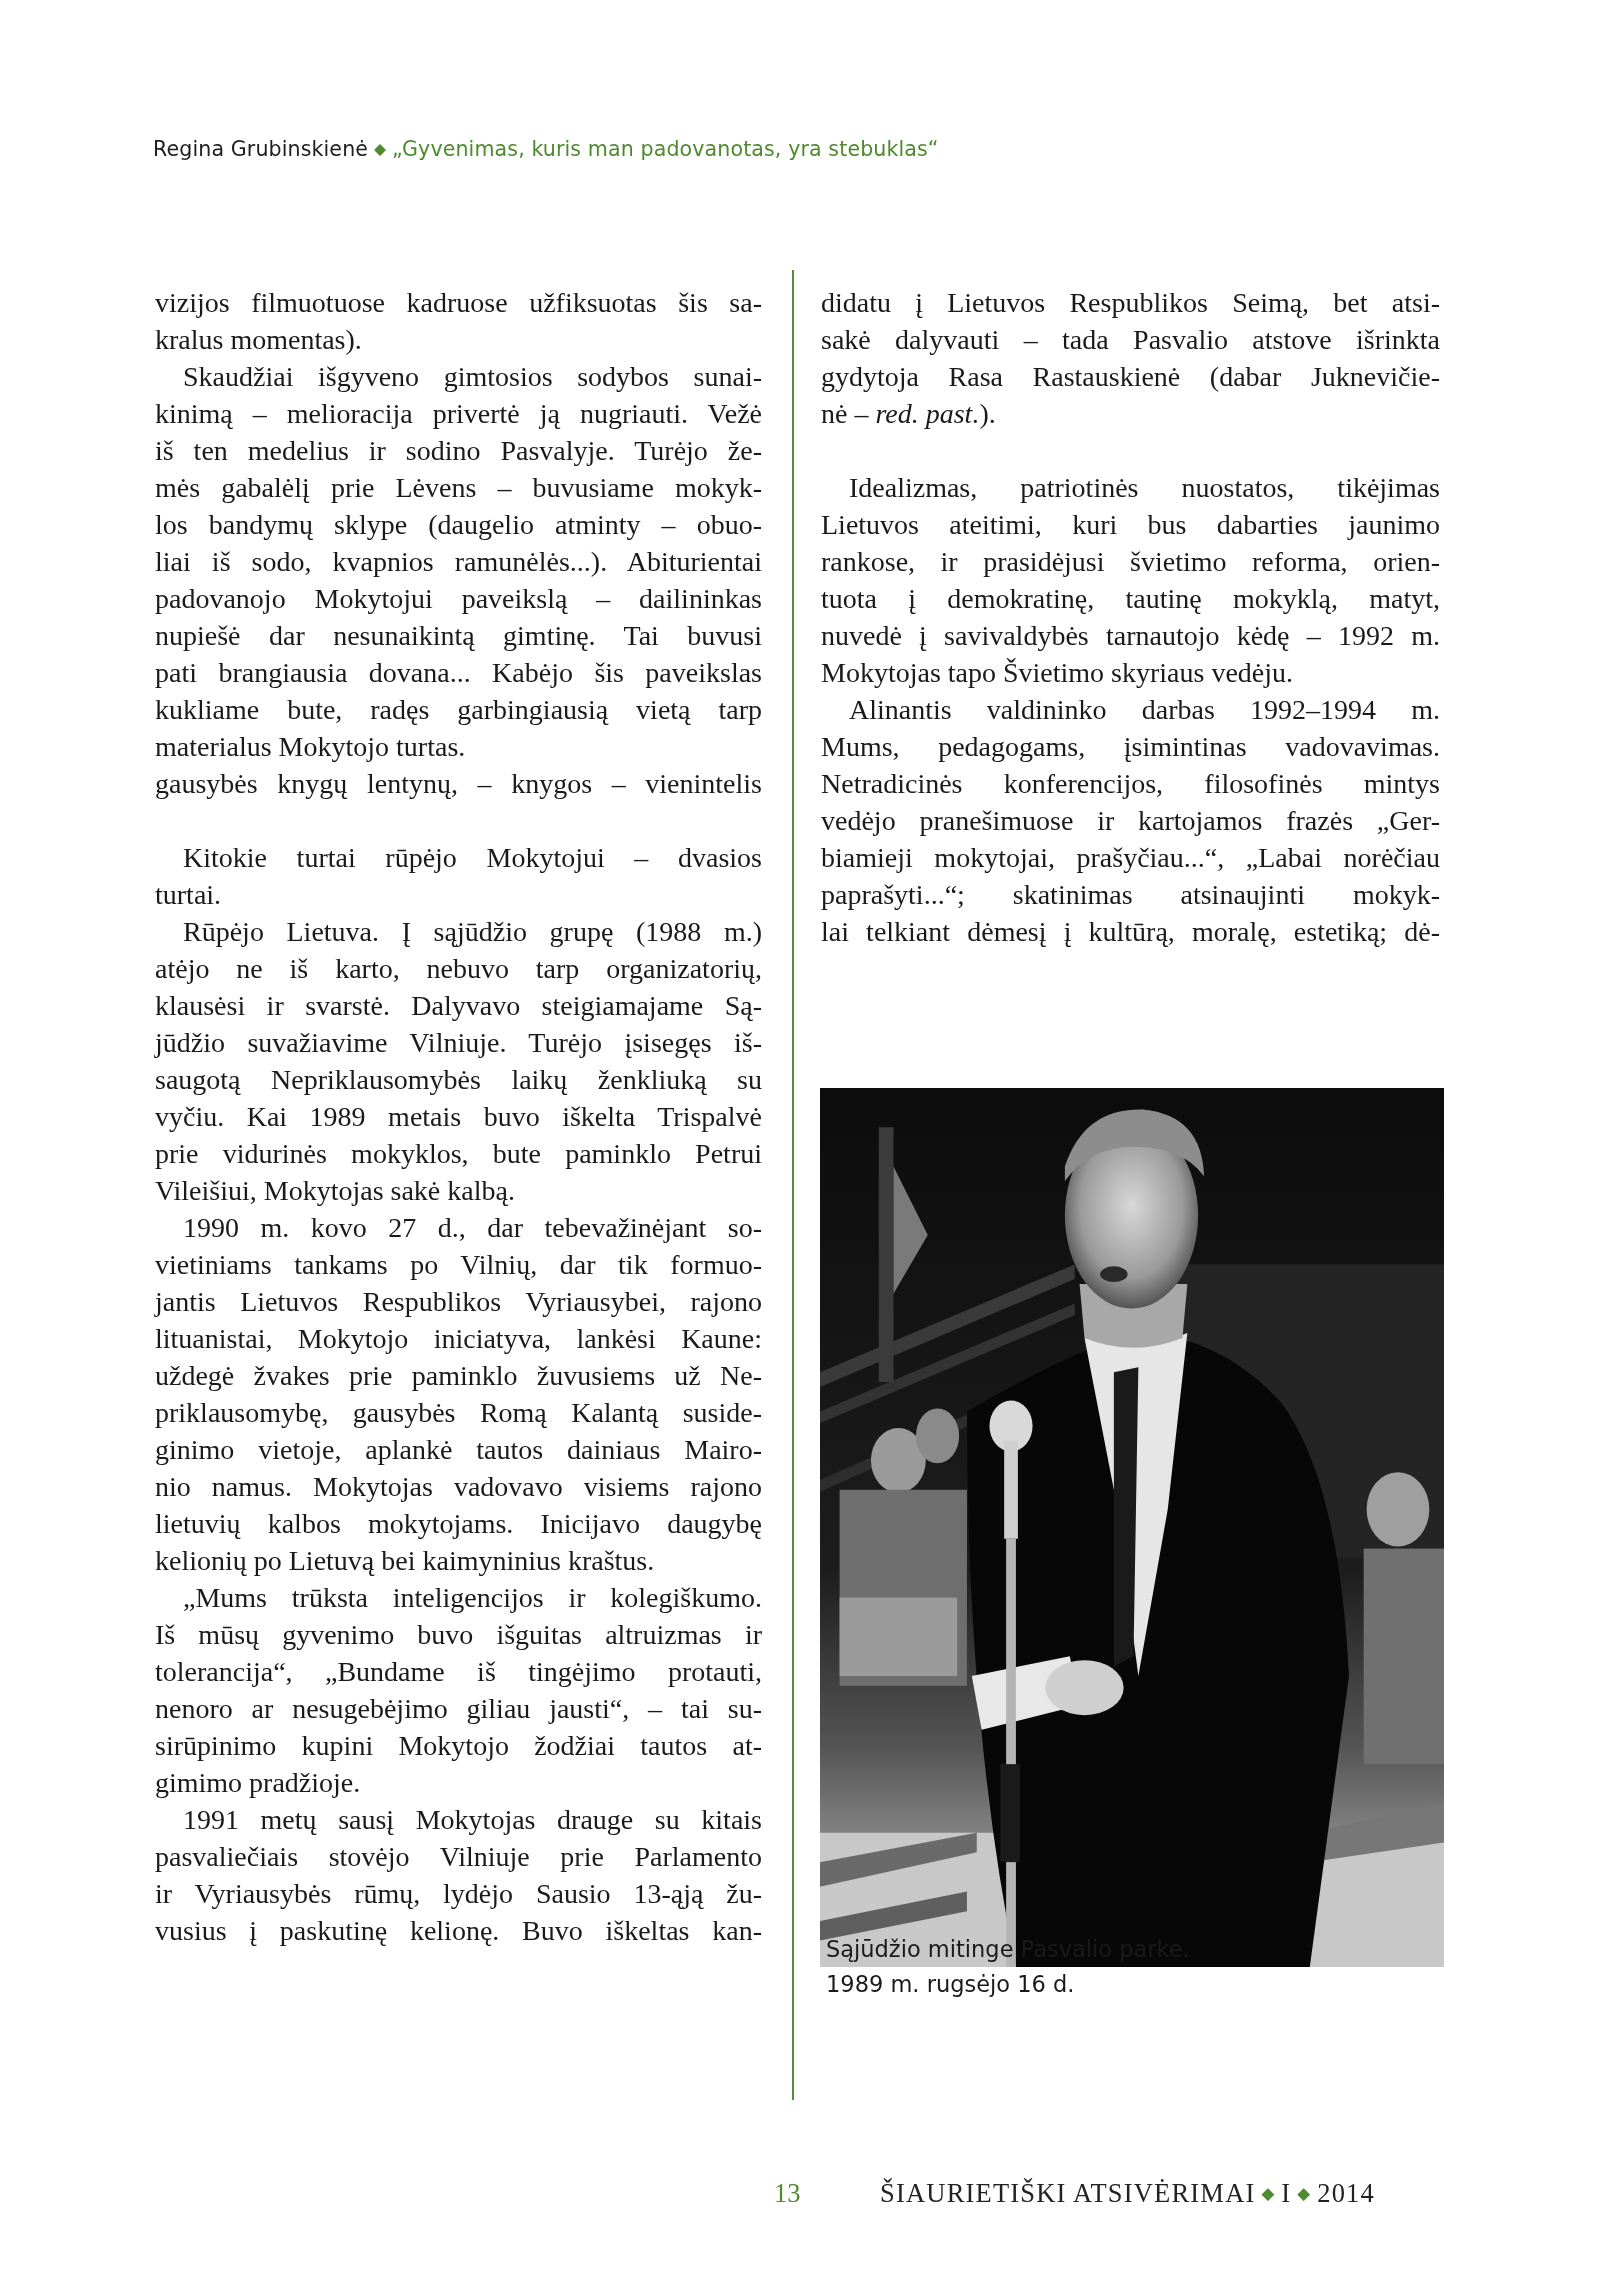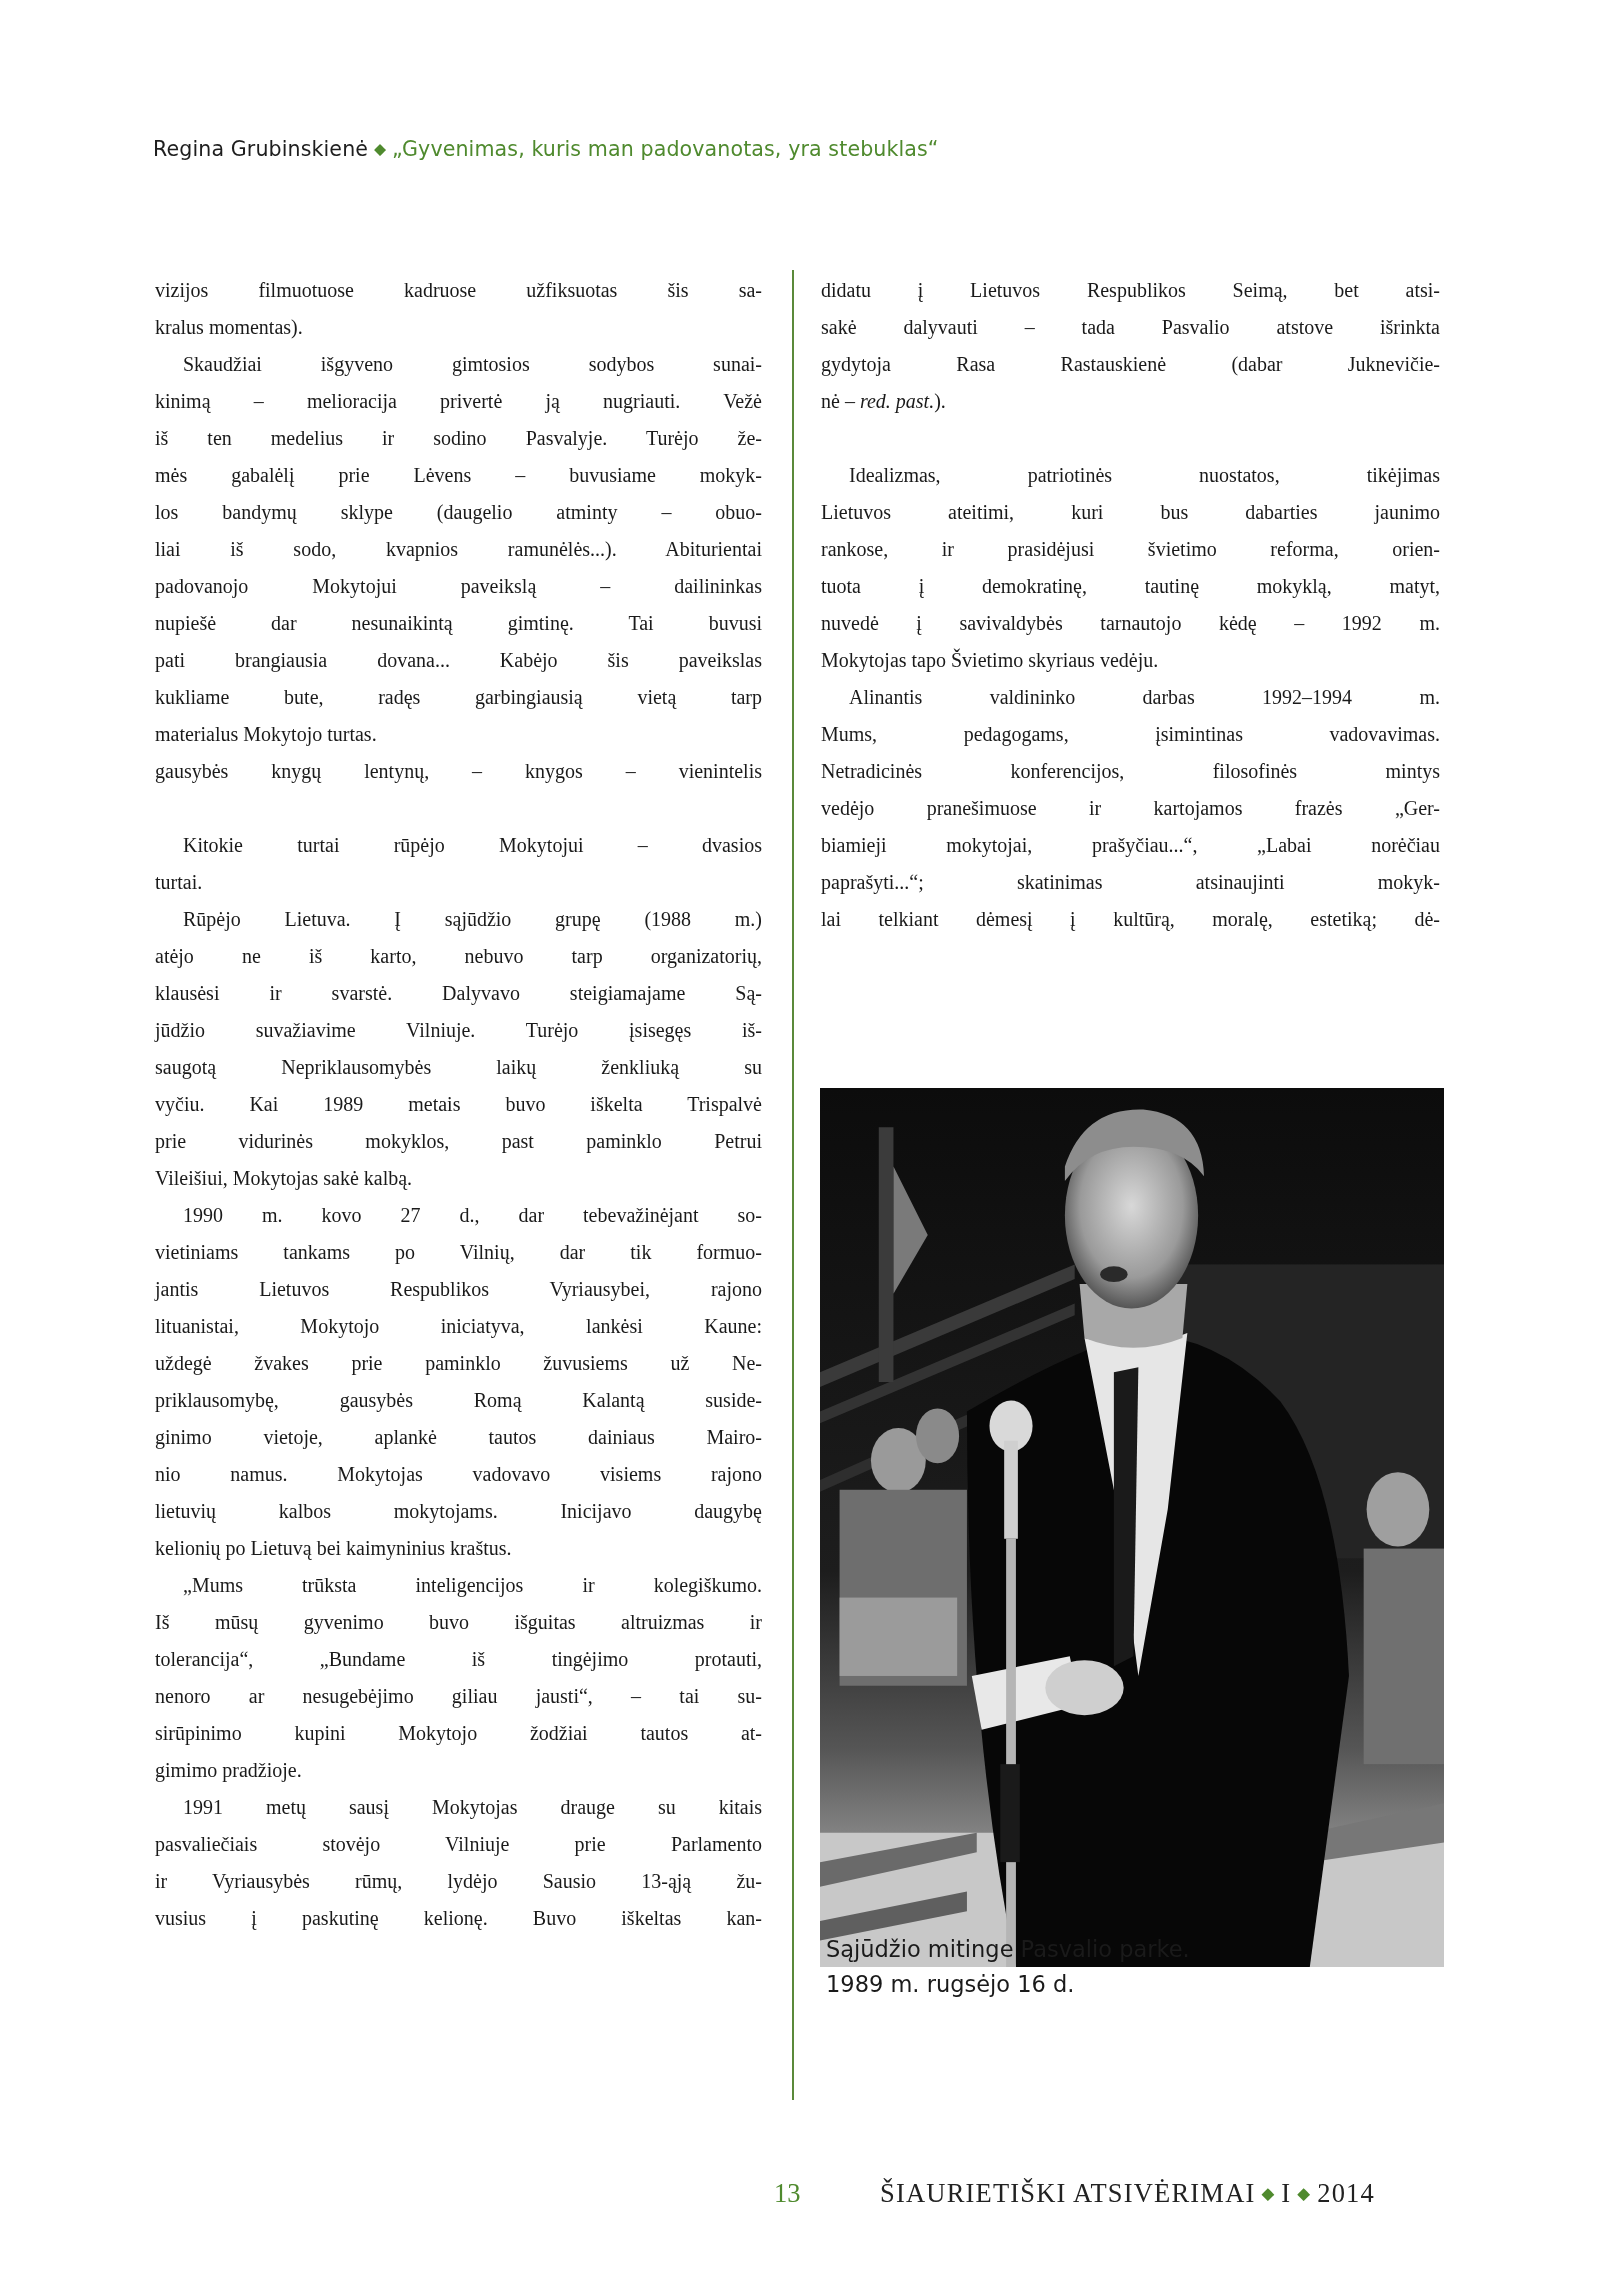"vizijos filmuotuose kadruose užfiksuotas" .col { font-size: 20px -> 28px; top: 272px -> 284px }
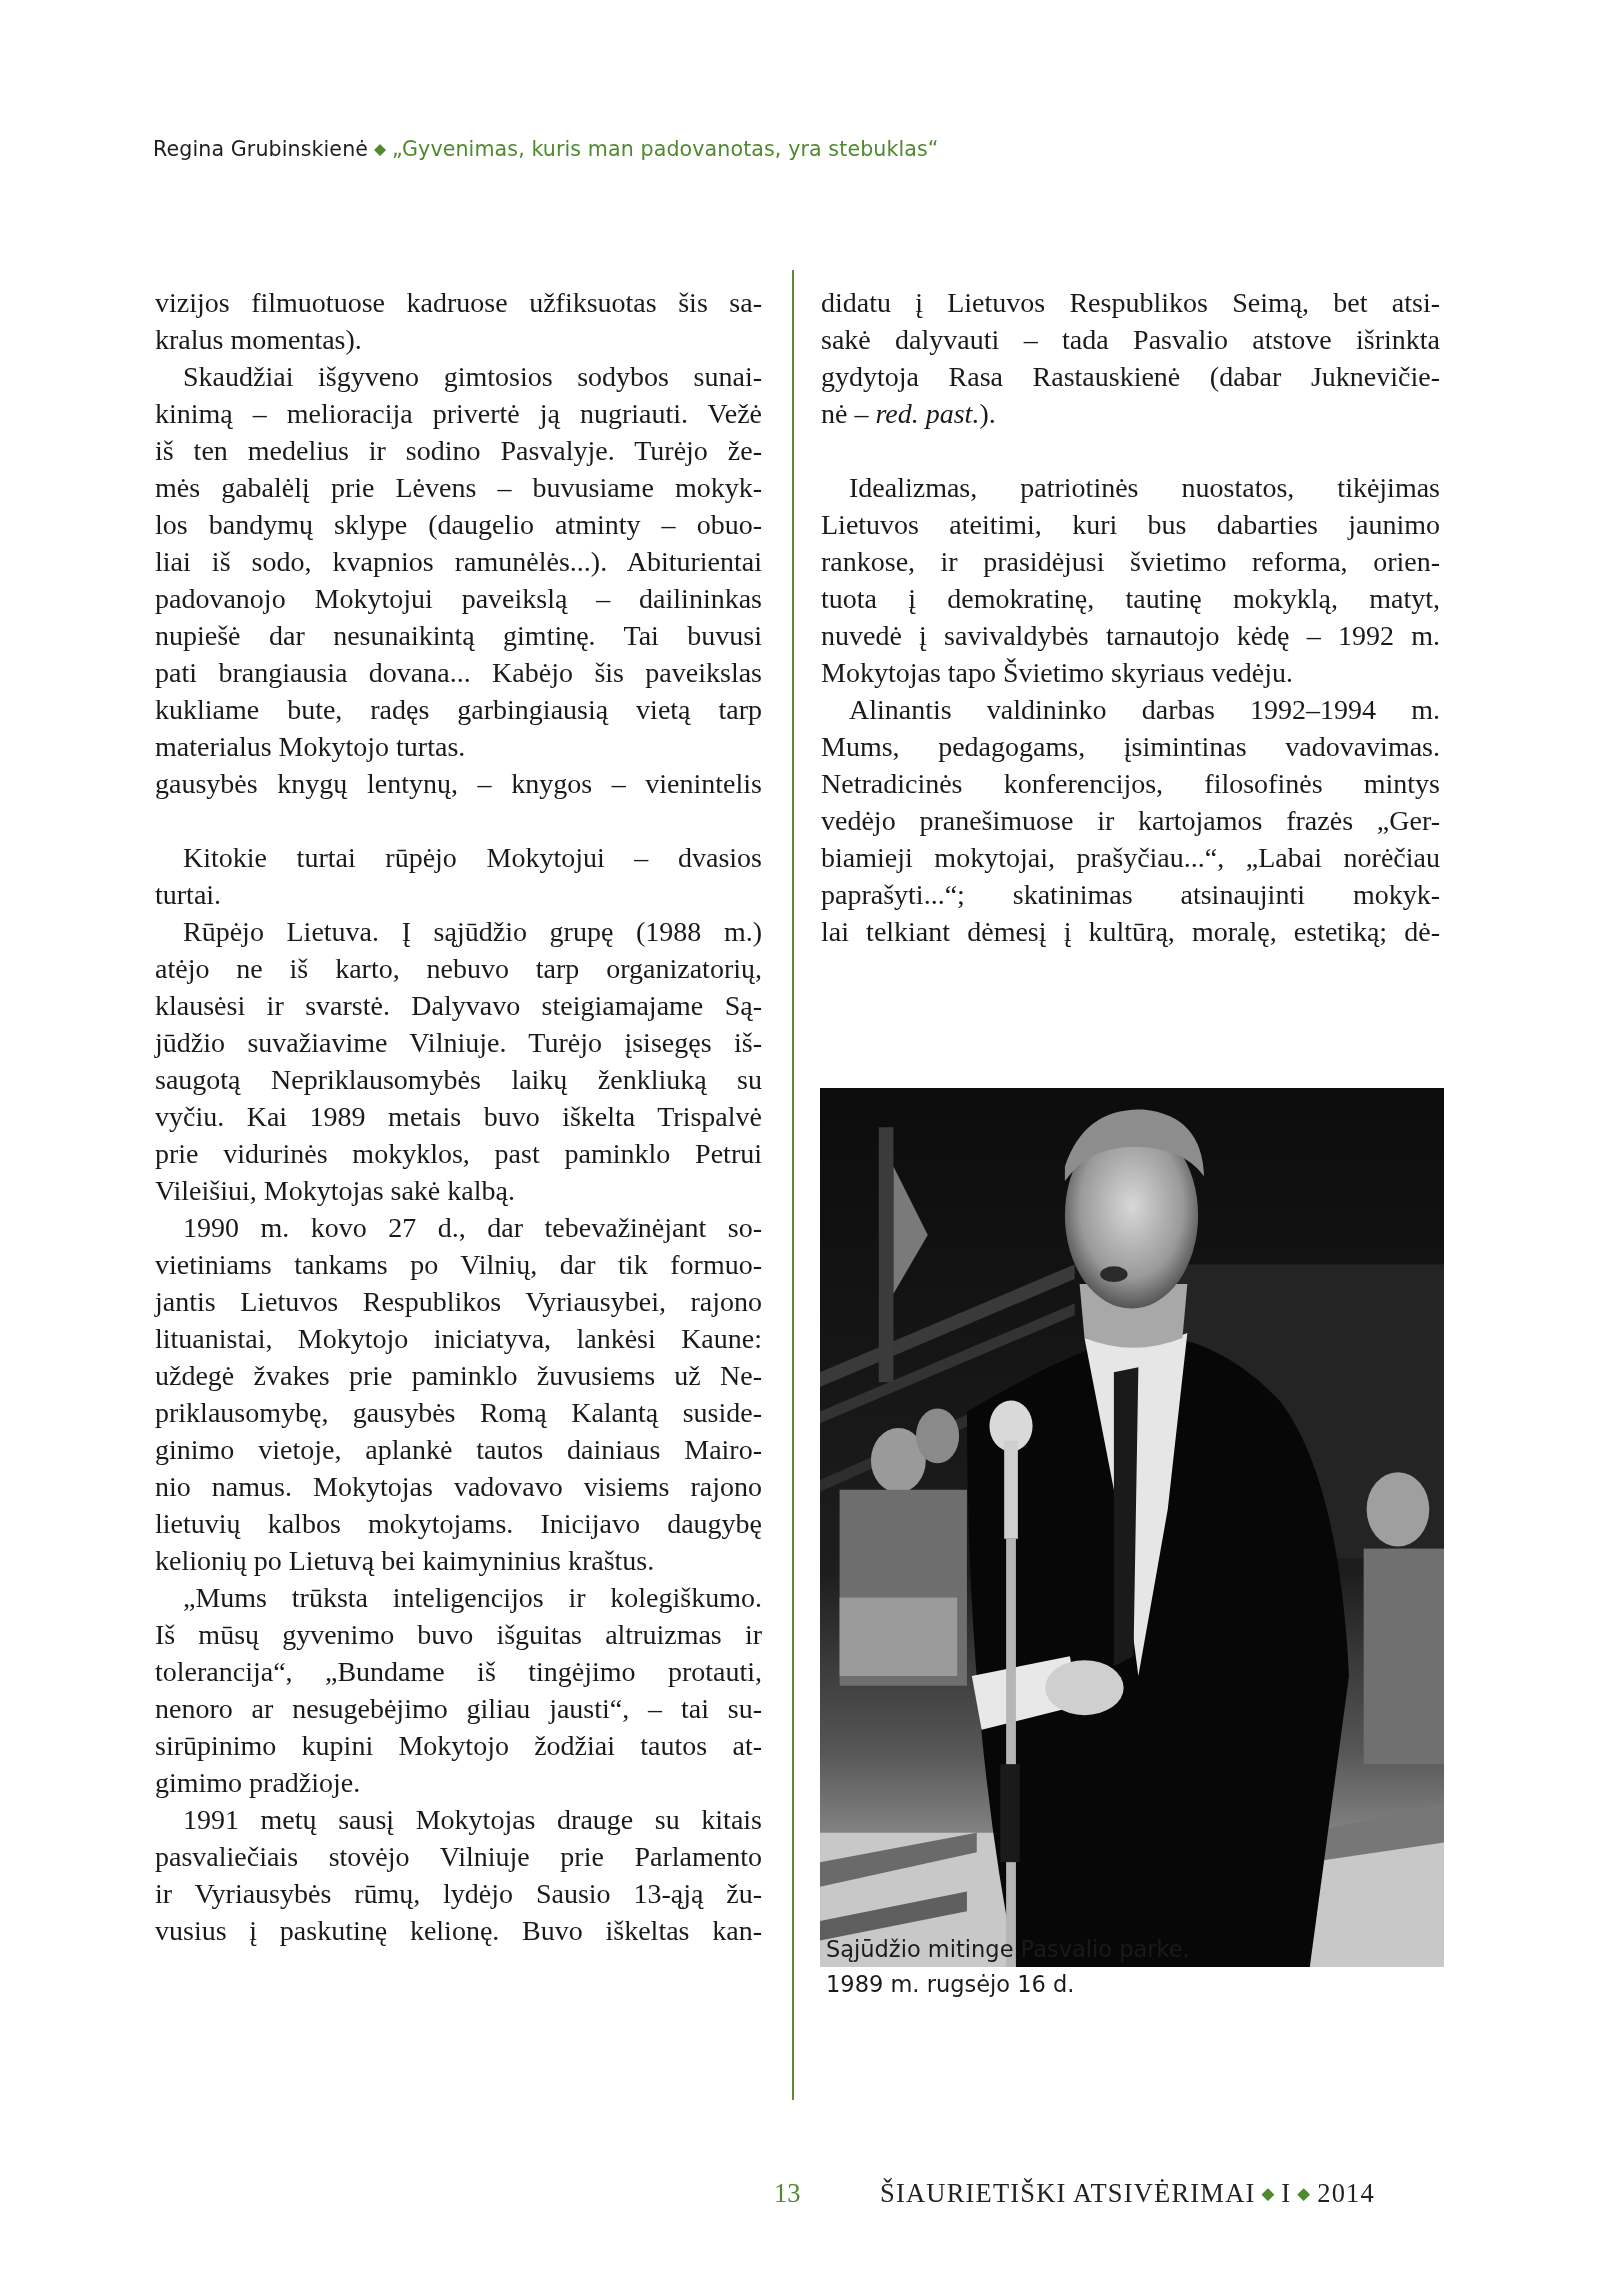"prie vidurinės mokyklos, past paminklo" span.line { text: past -> bute }
